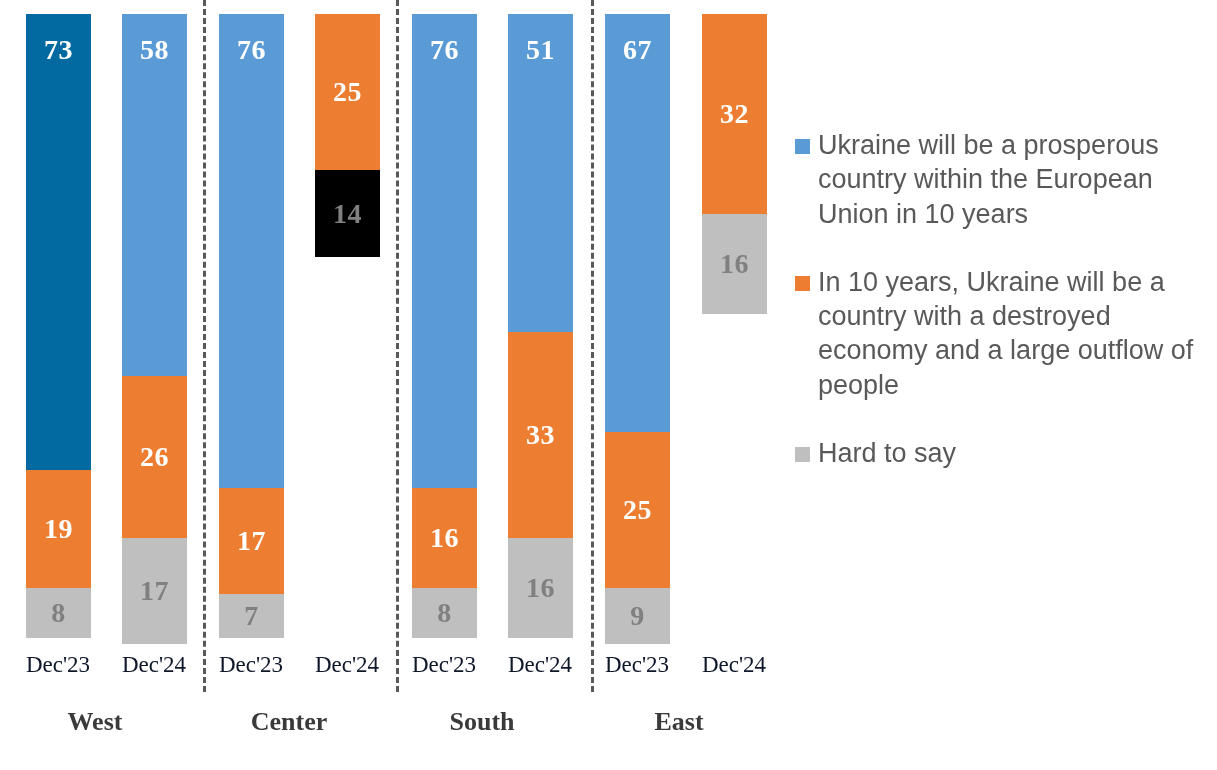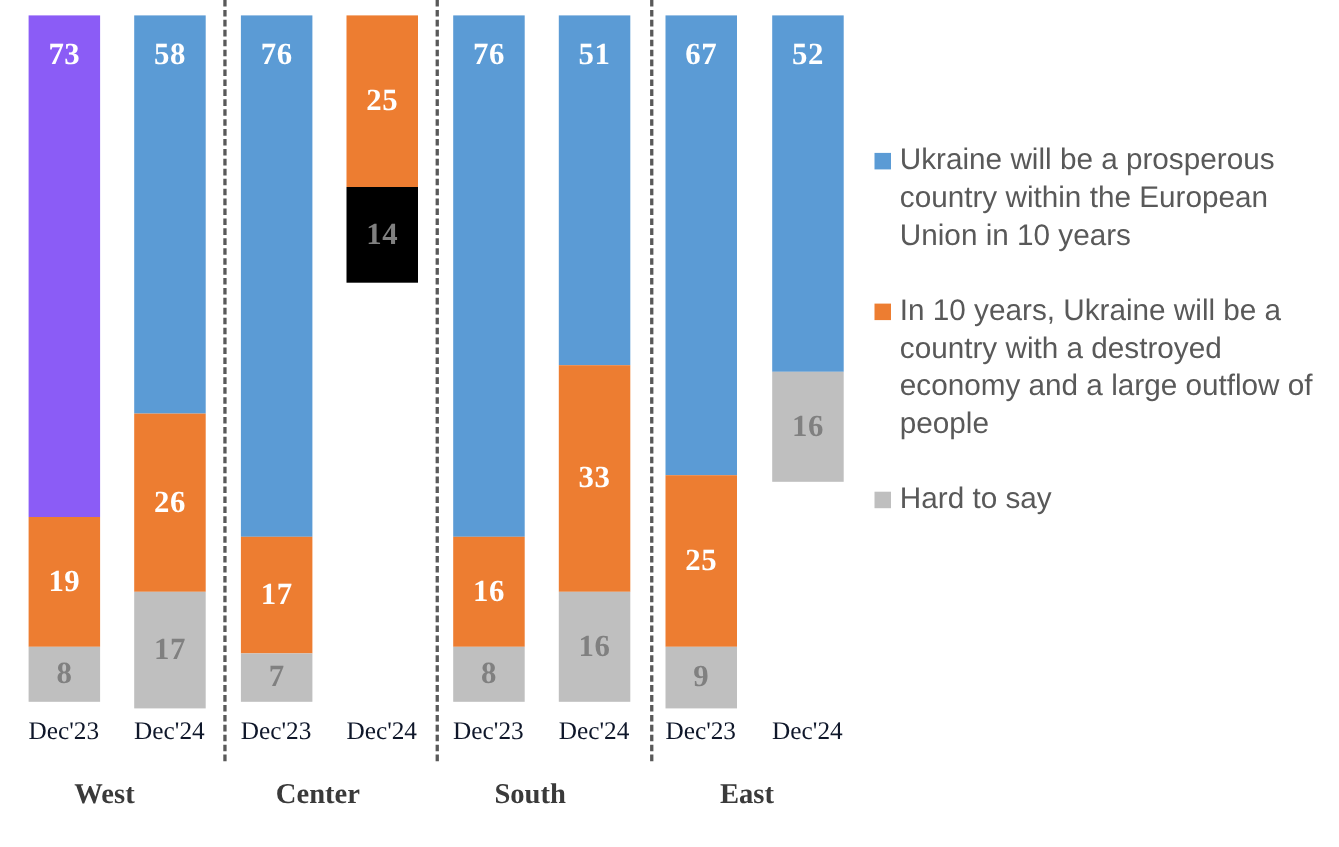"73" div.seg { background: #8b5cf6 -> #0369a1 }
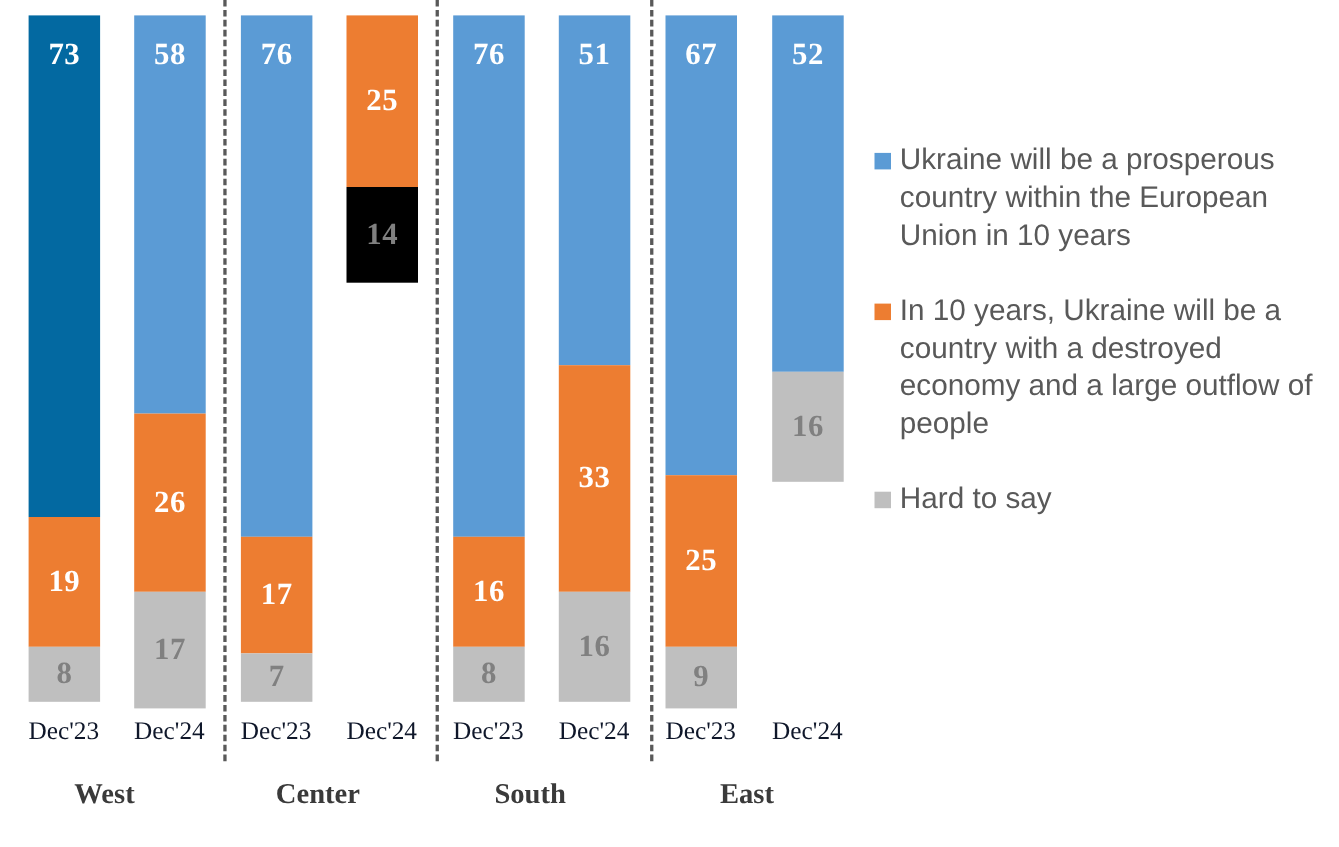"52" div.seg { html: <div> <span>52</span> </div> -> none }
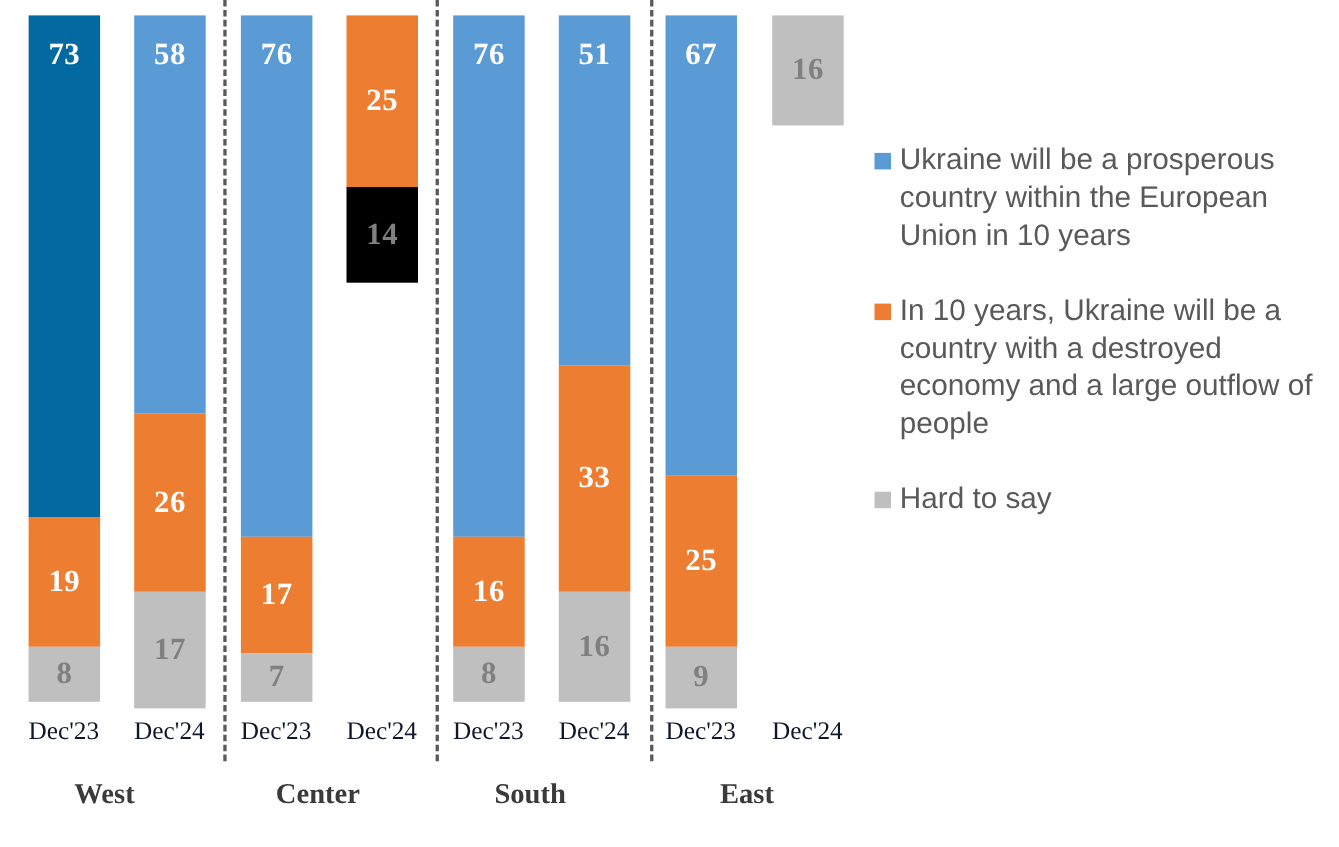"32" div.seg { html: none -> <div> <span>32</span> </div> }
